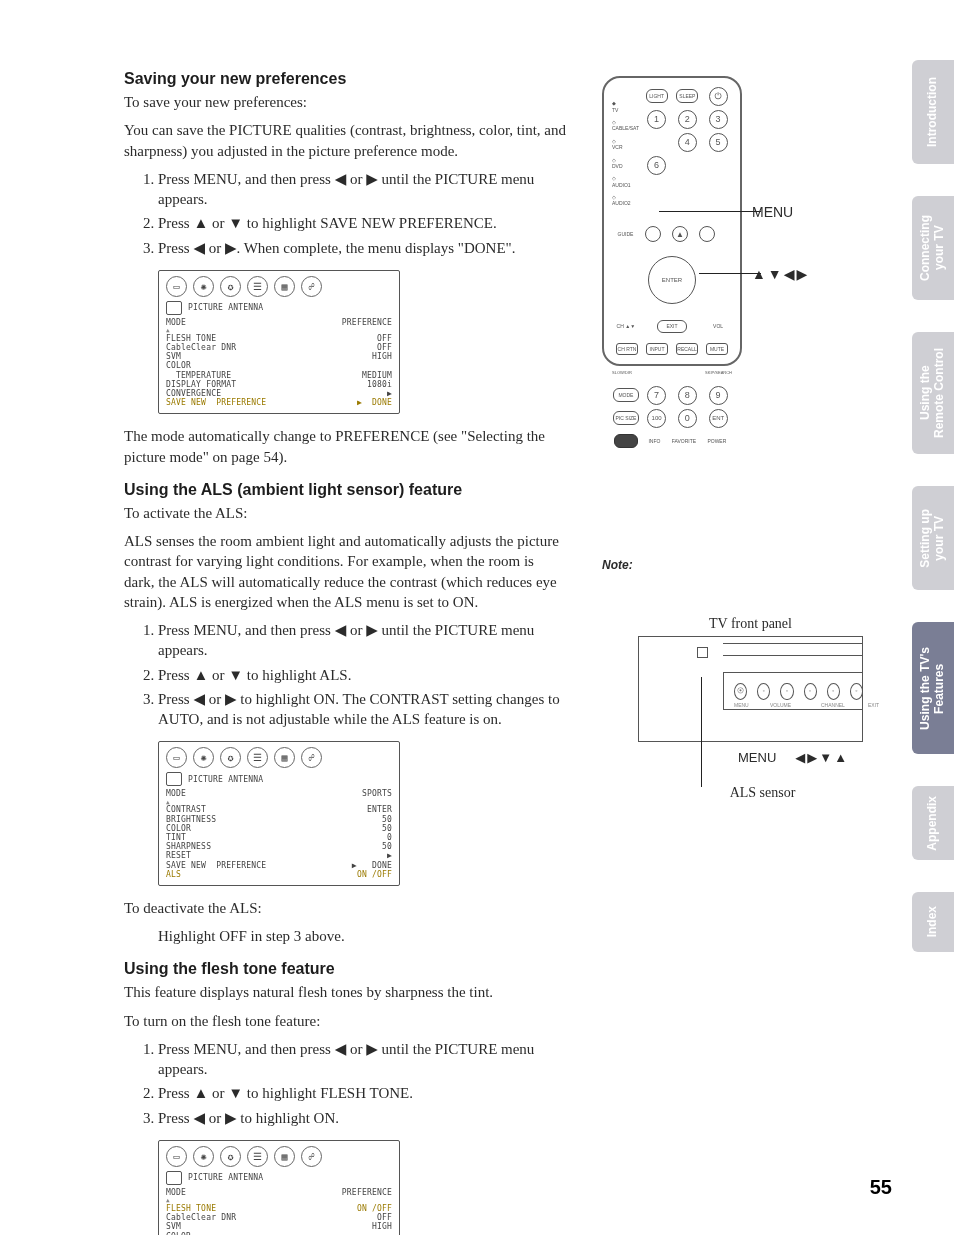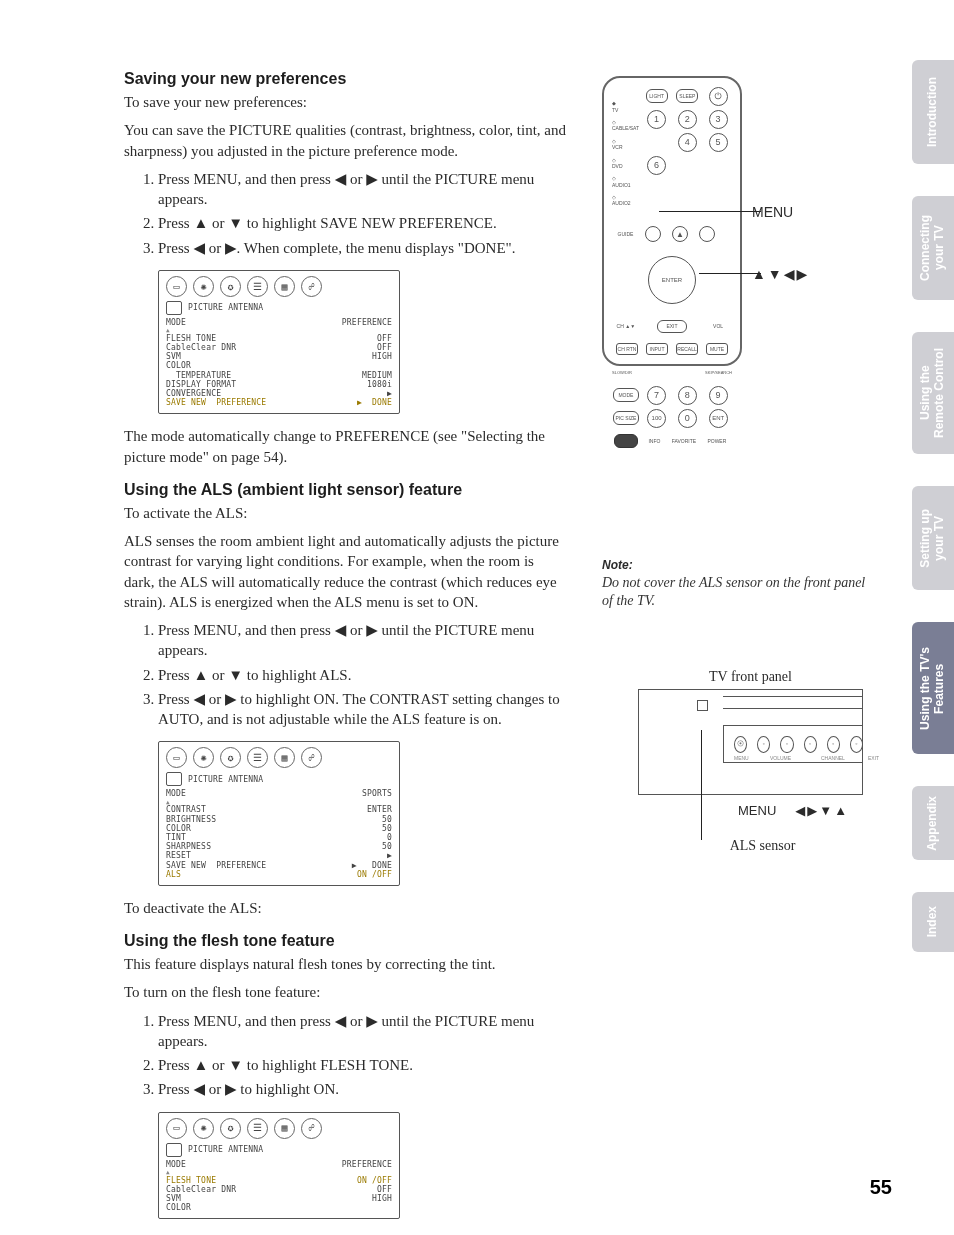"Do not cover the ALS" div.note-body { html: <div>Do not cover the ALS sensor on the front panel of the TV.</div> -> none }
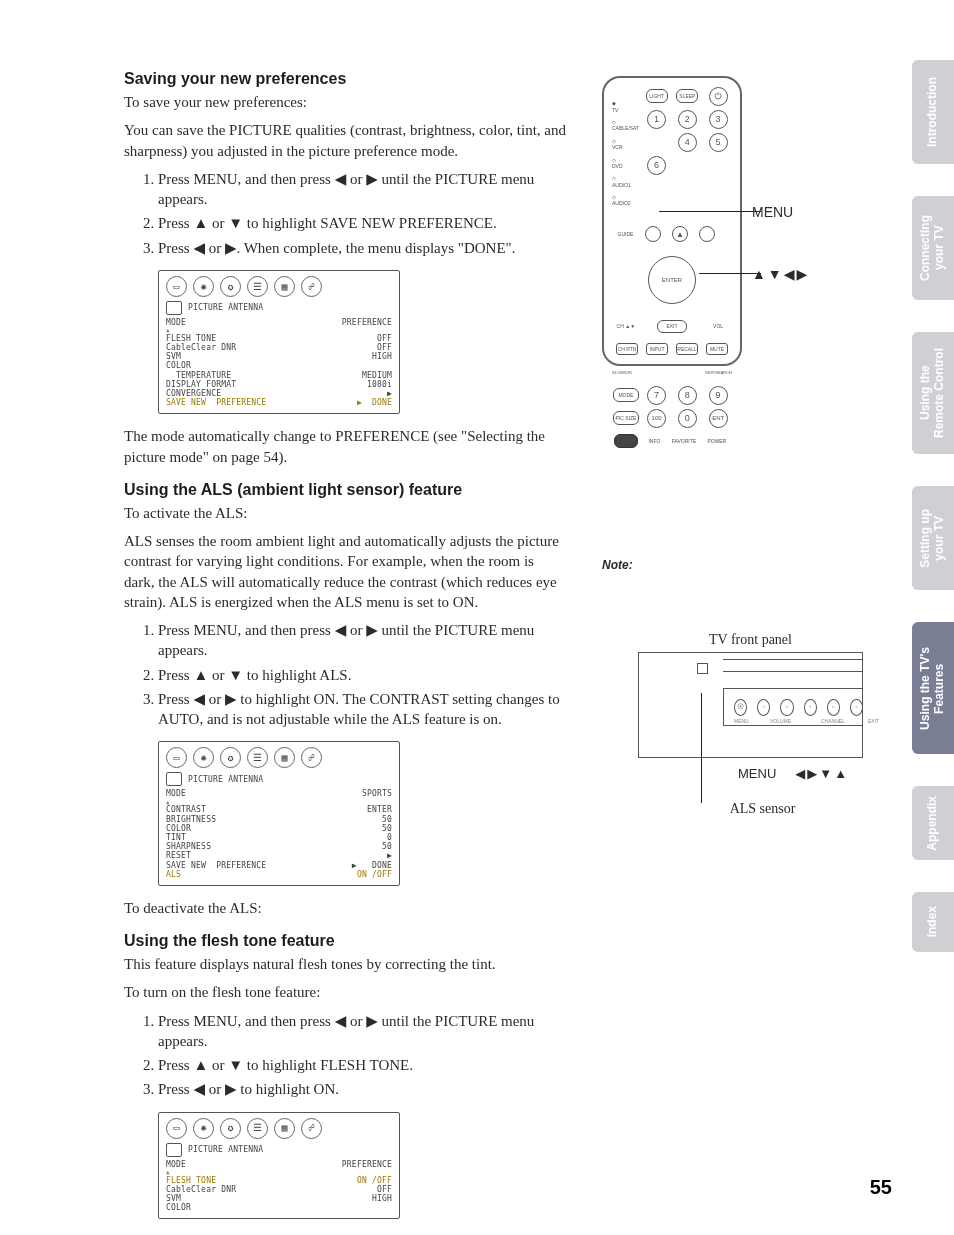"TV front panel" .frontpanel { margin-top: 60px -> 44px }
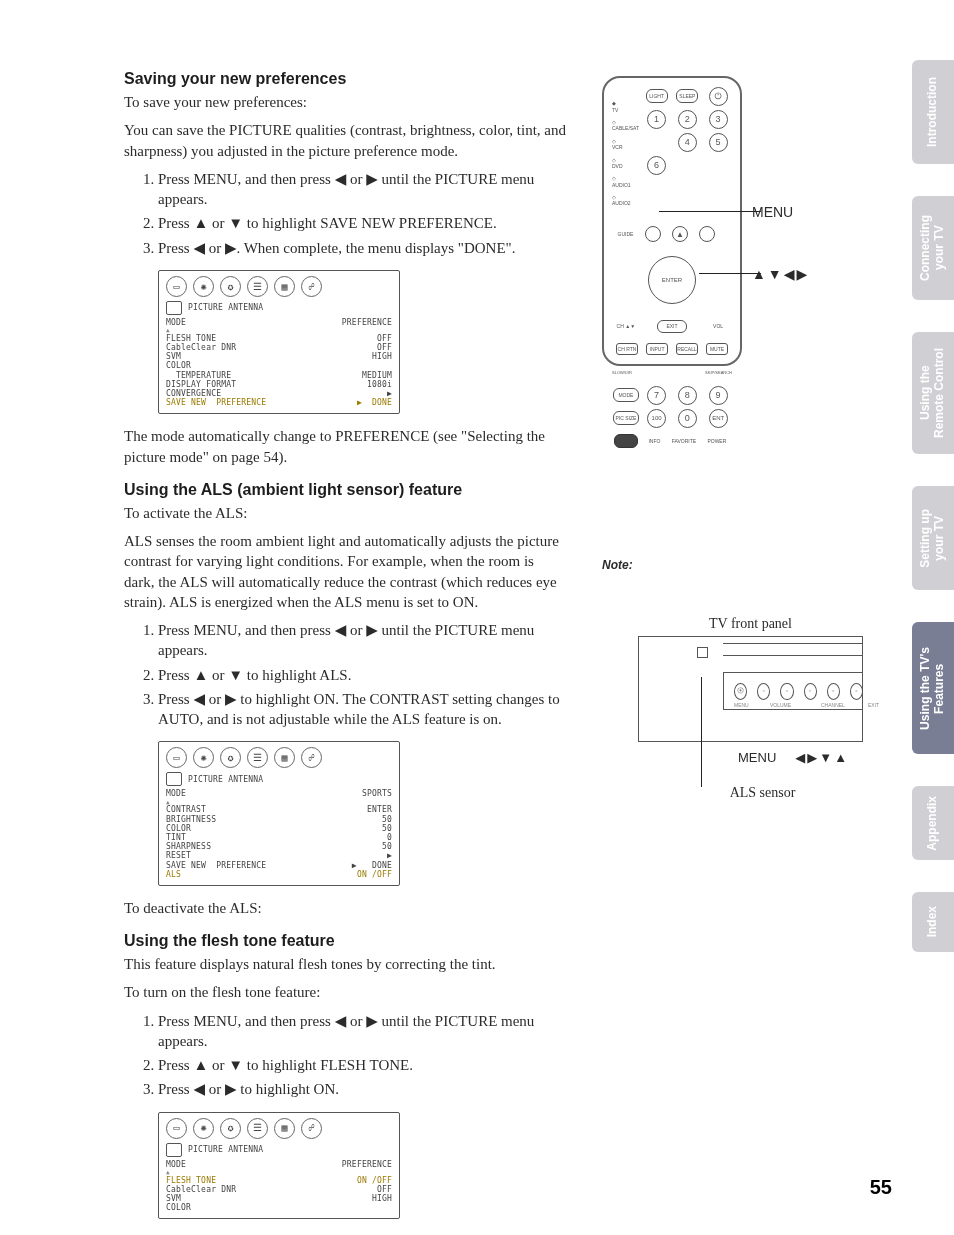"Highlight OFF in step 3" p { html: none -> <p>Highlight OFF in step 3 above.</p> }
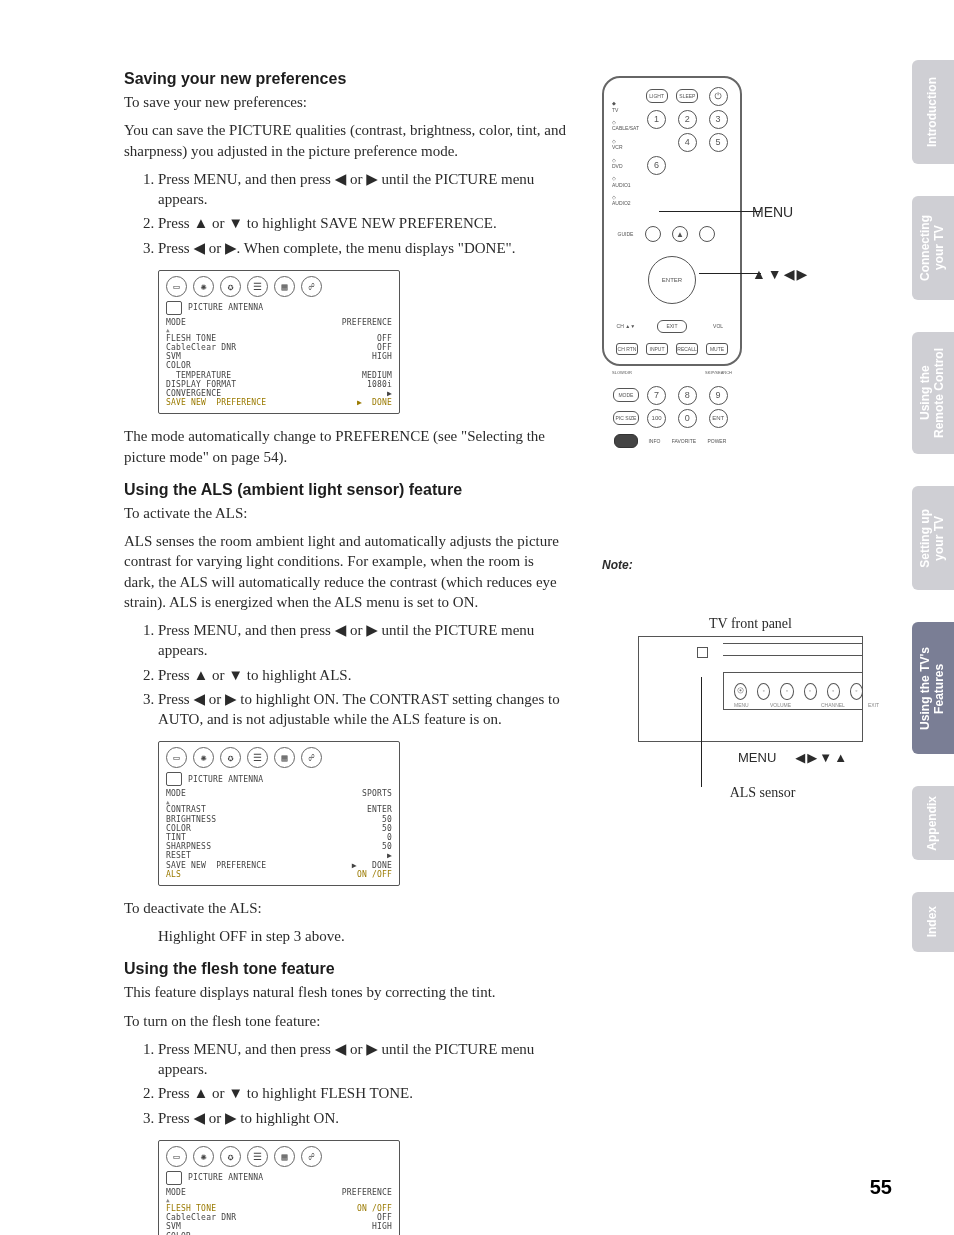"This feature displays natural flesh" p { text: correcting -> sharpness }
